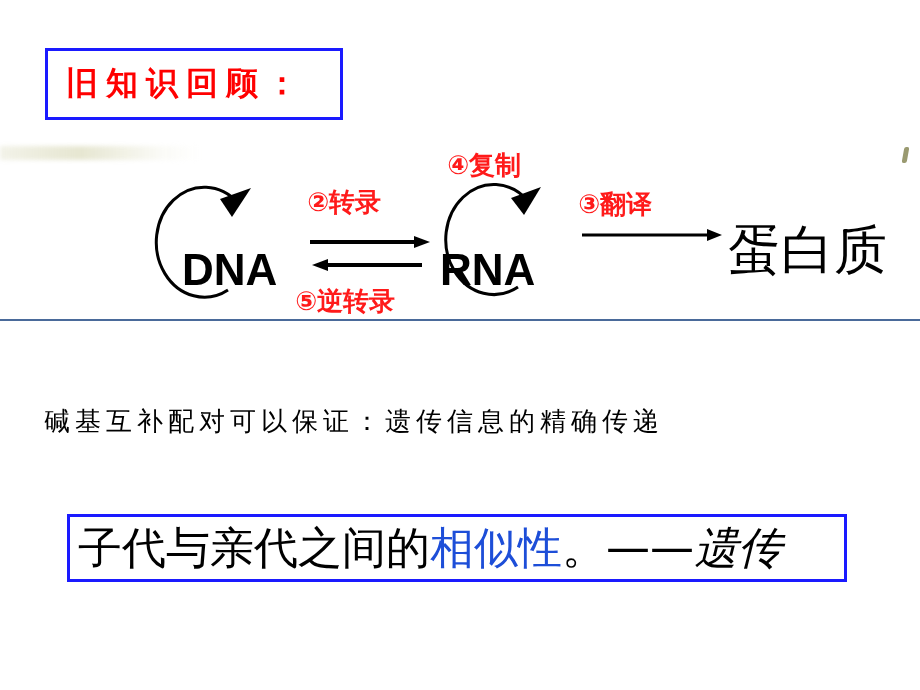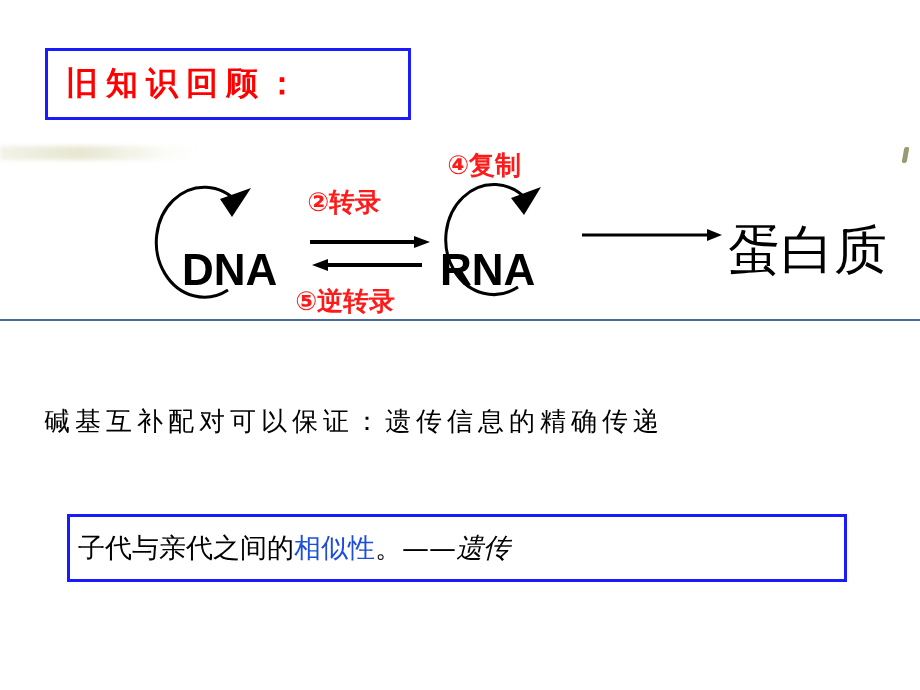"旧知识回顾：" .title-box { width: 366px -> 298px }
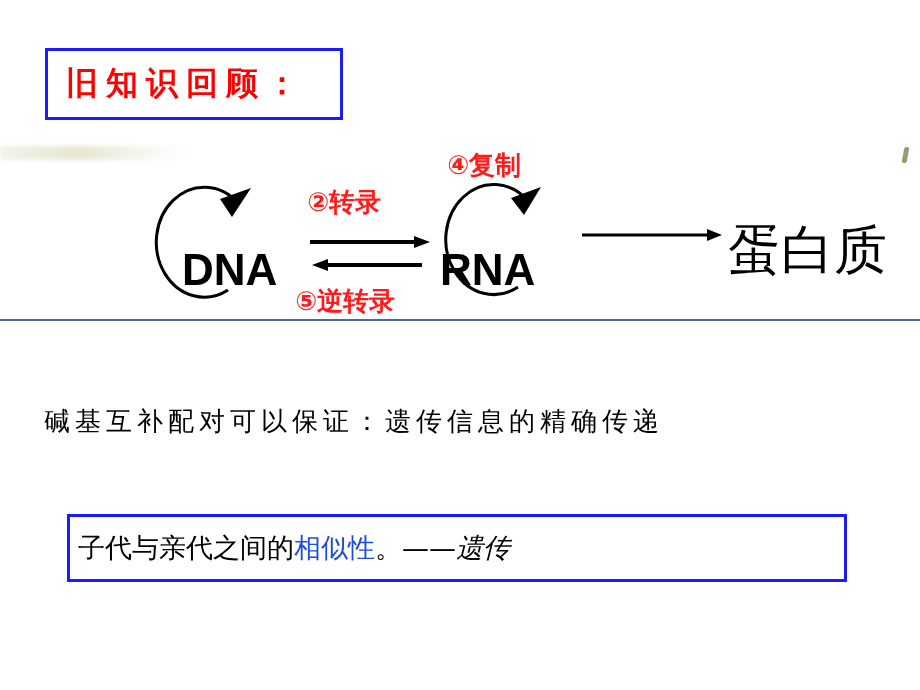"③翻译" span.lbl { html: none -> <span>③翻译</span> }
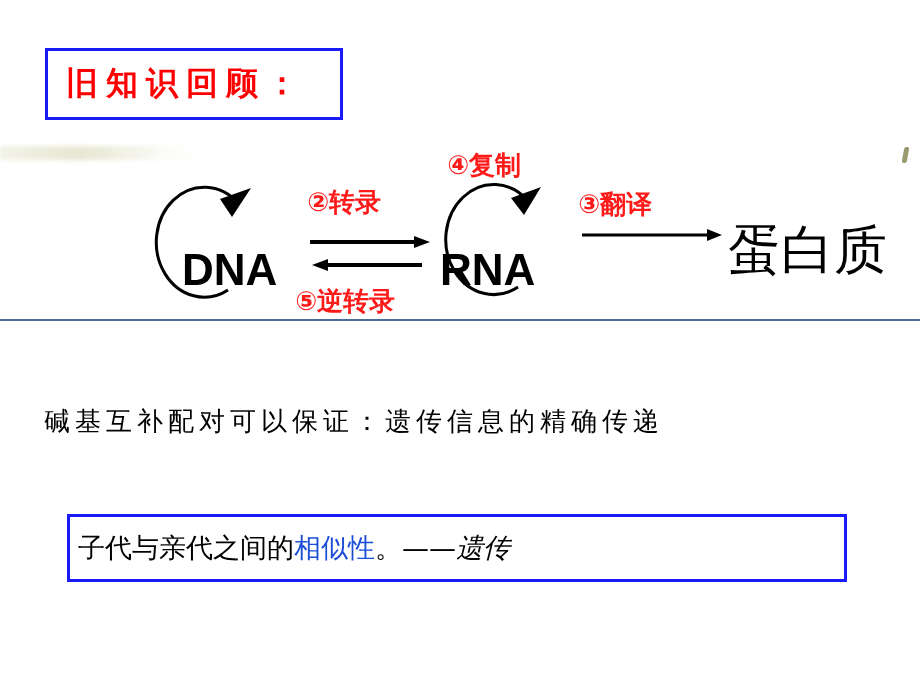"子代与亲代之间的" .bottom-box { font-size: 27px -> 44px }
